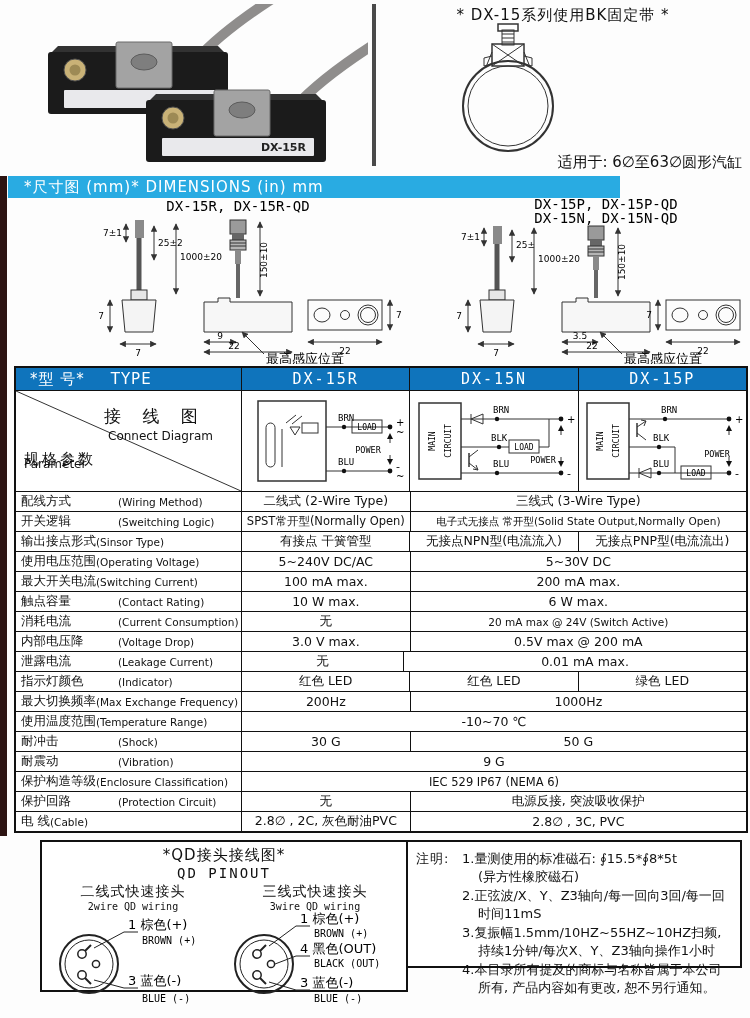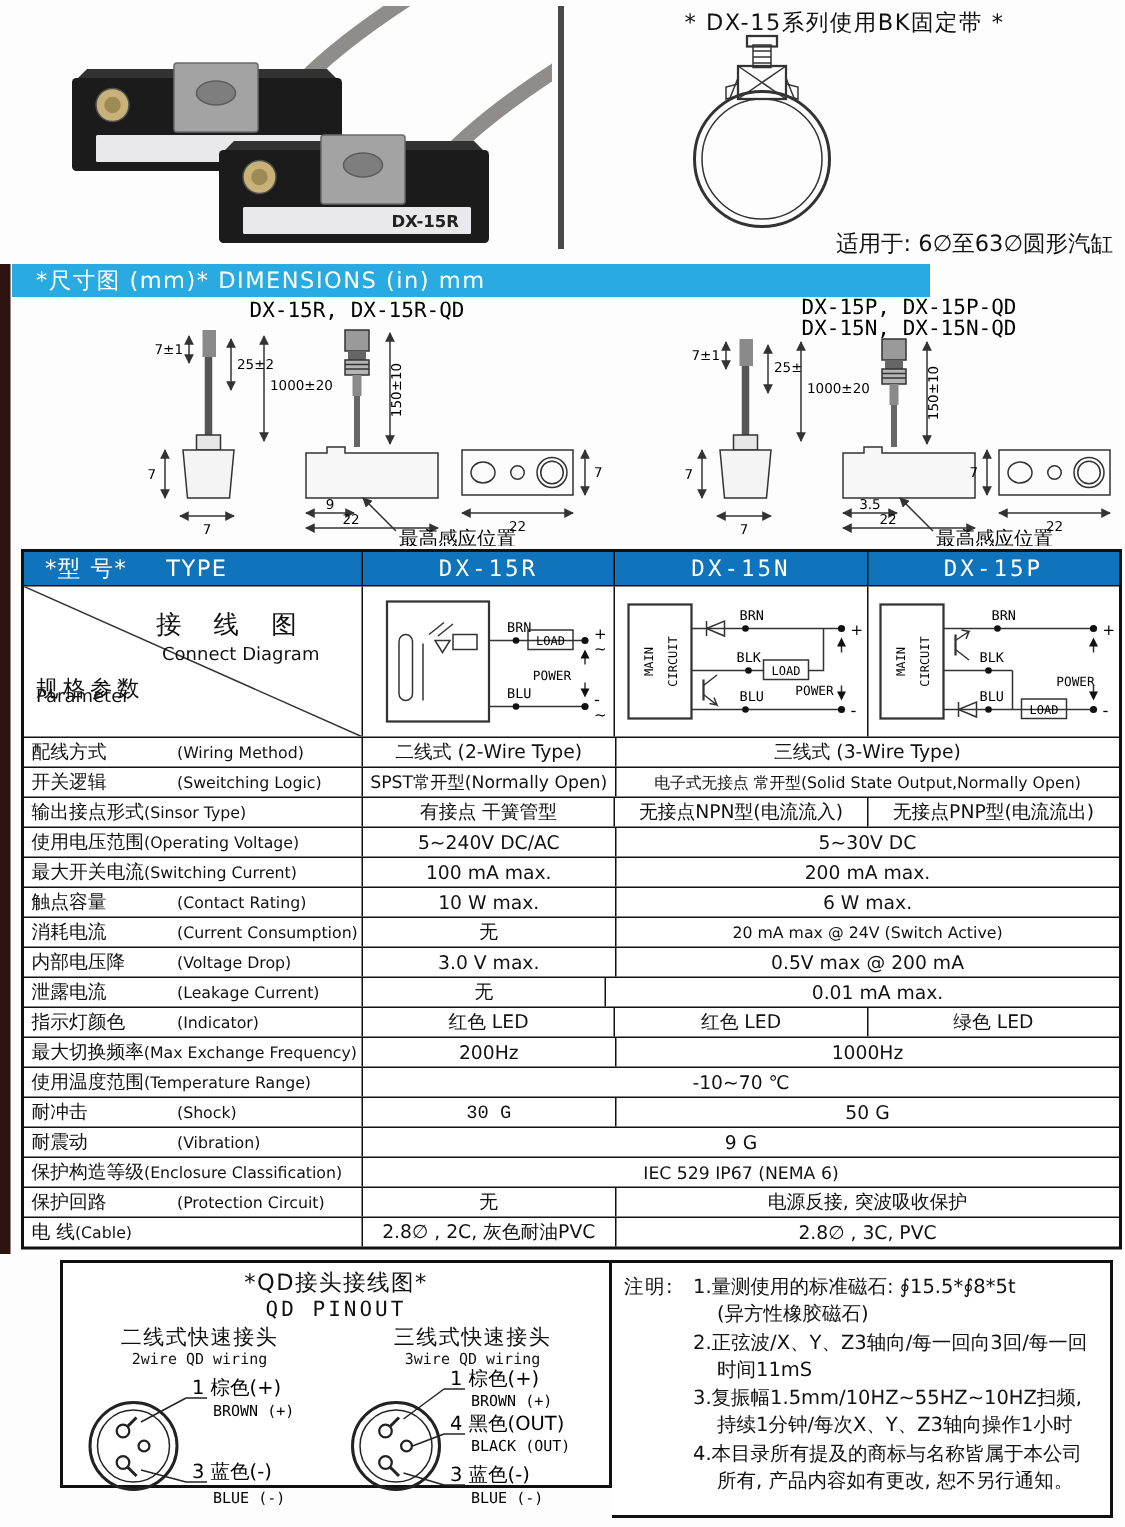"30 G" div.val-cell { font-family: Liberation Mono, monospace -> none }
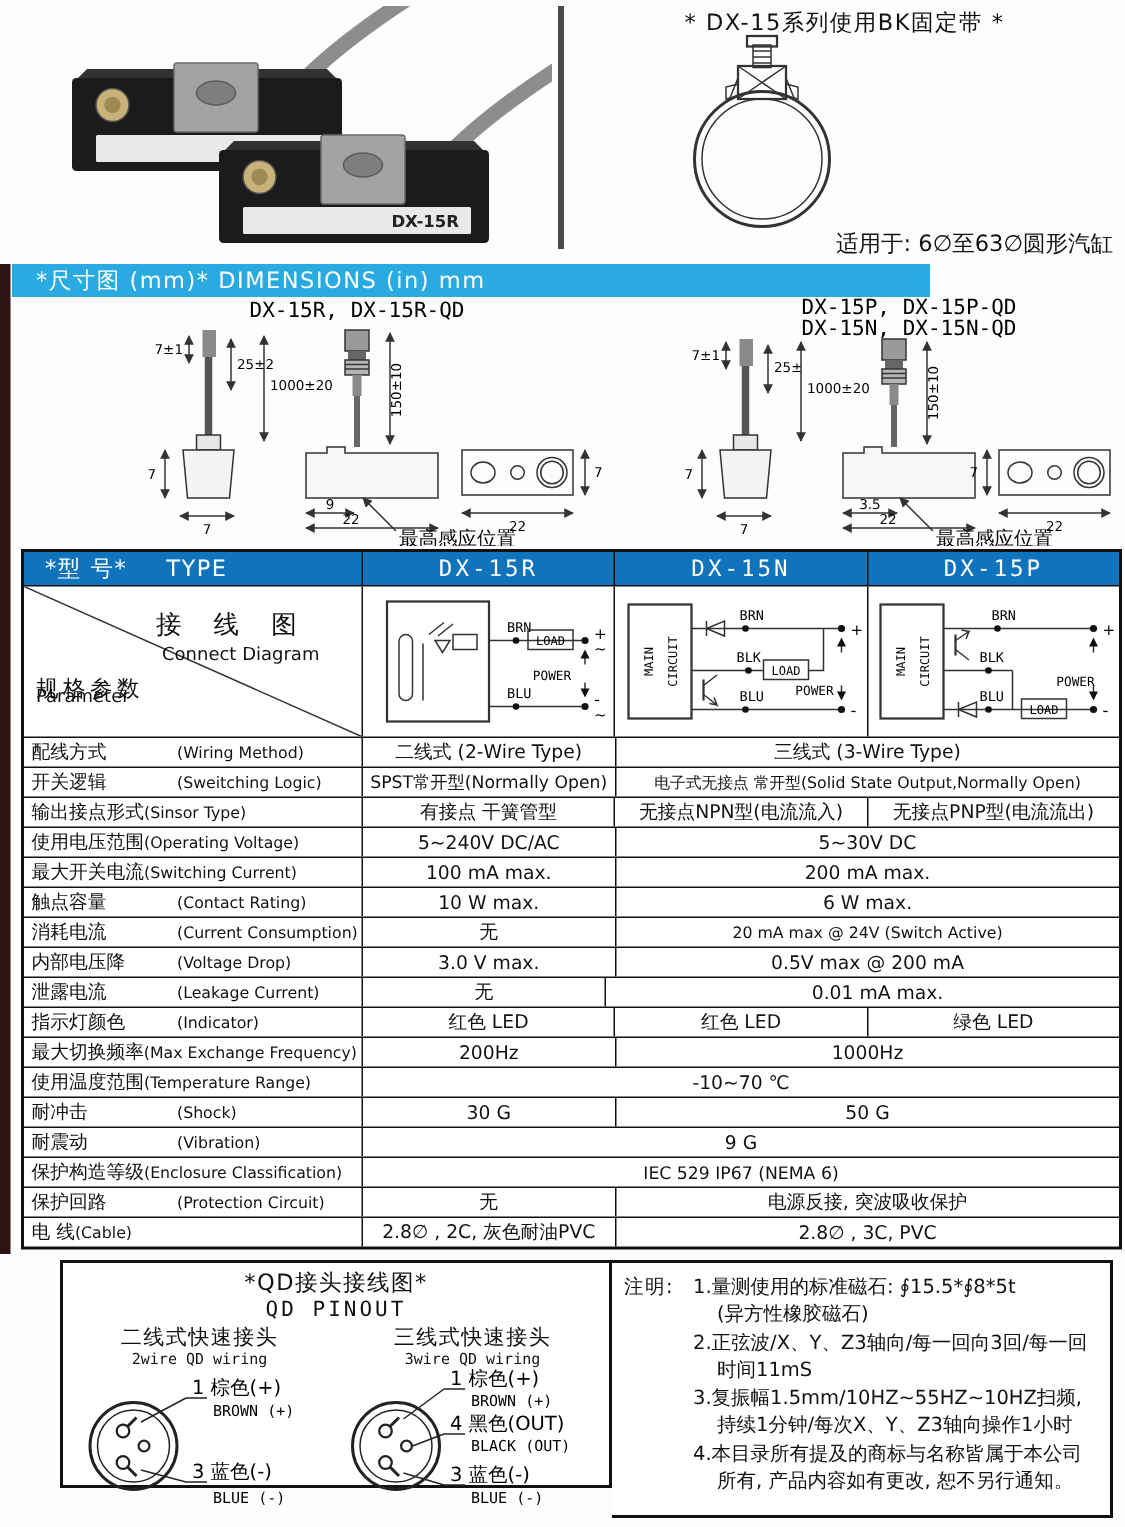"注明:" .notes-box { height: 172px -> 128px }
